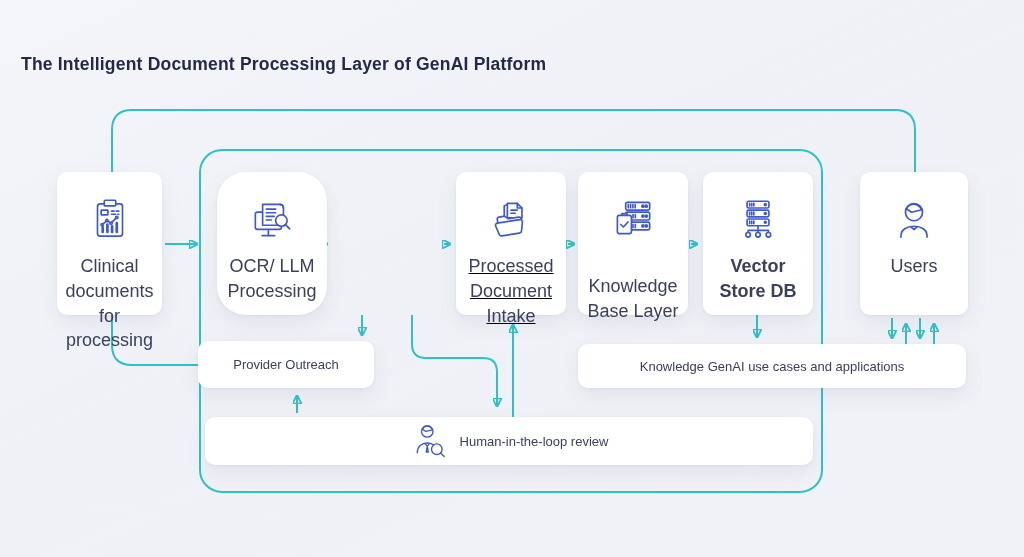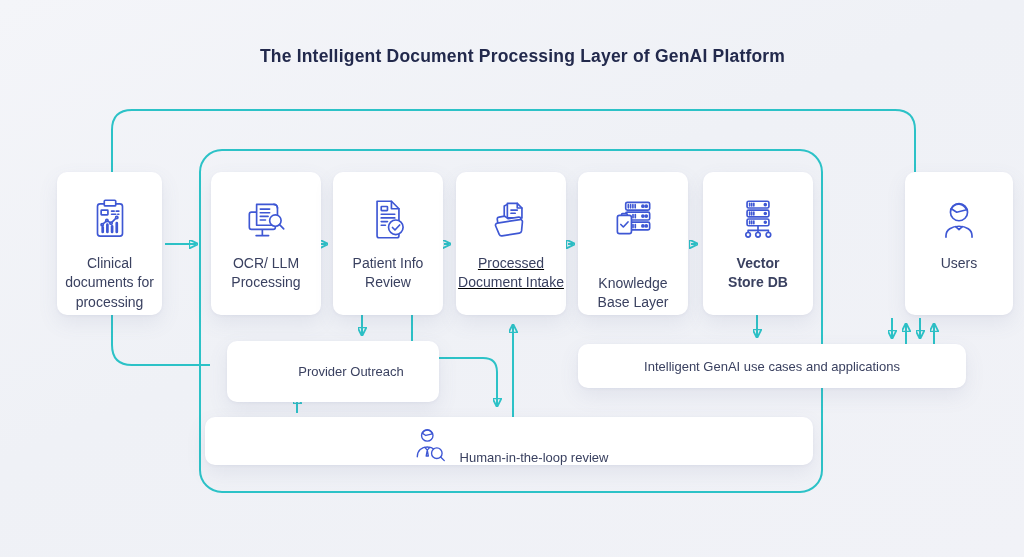"The Intelligent Document Processing" .title { text-align: center -> left; top: 46px -> 54px }
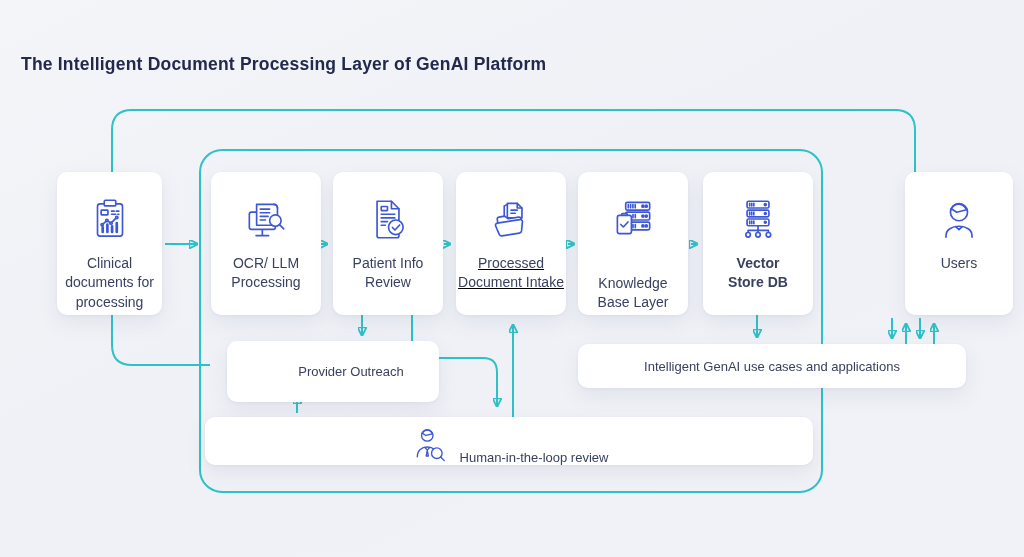"Clinical" .node .label { font-size: 14px -> 18px }
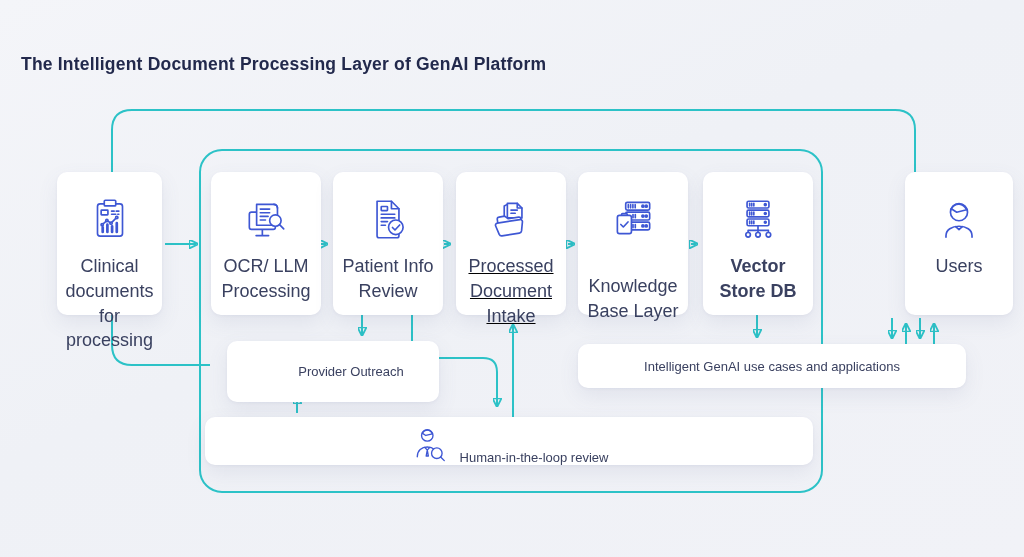"OCR/ LLM" #ocr { border-radius: none -> 29px; left: 211px -> 217px }
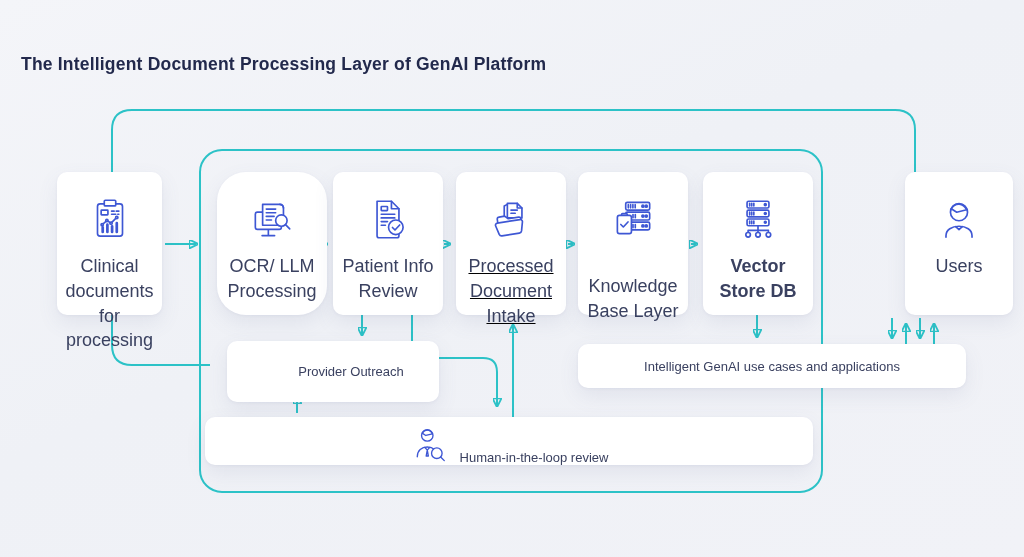"Patient Info" div.card { html: <div> <span> <svg> <path></path> <path></path> <rect></rect> <path></path> <circle></circle> <path></path> </svg> </span> <div>Patient Info Review</div> </div> -> none }
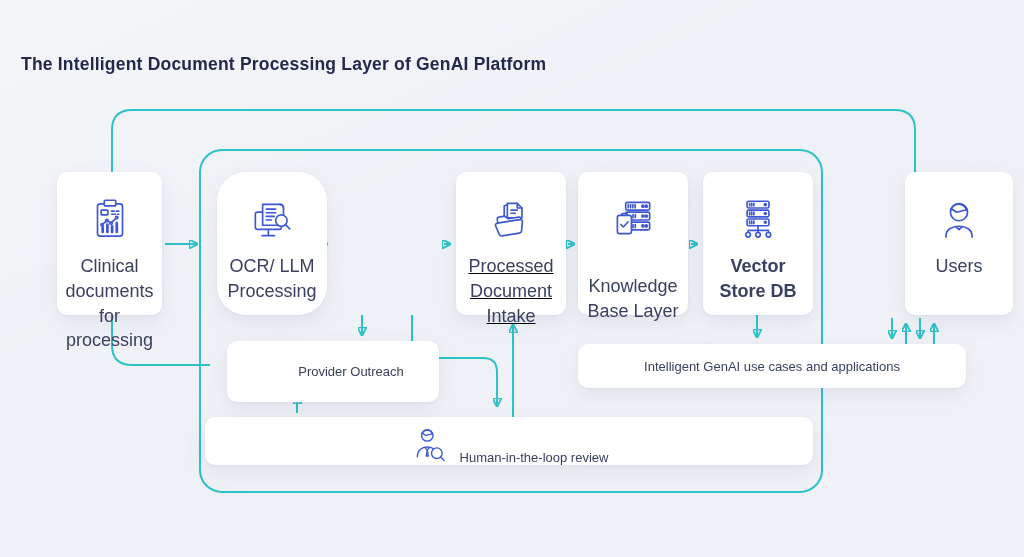"Users" #users { margin-left: 45px -> none }
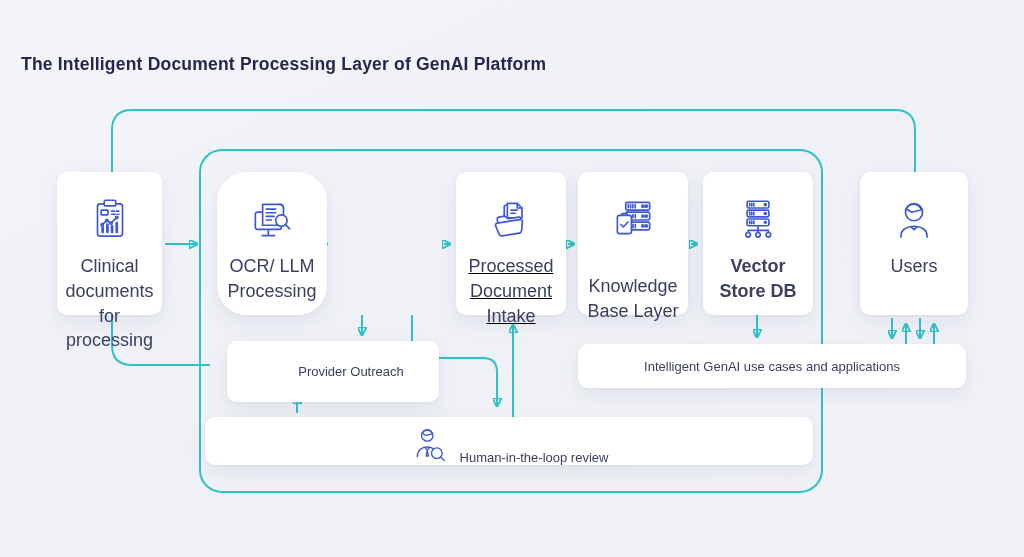"Provider Outreach" #provider { height: 61px -> 47px; left: 227px -> 198px; padding-left: 36px -> none }
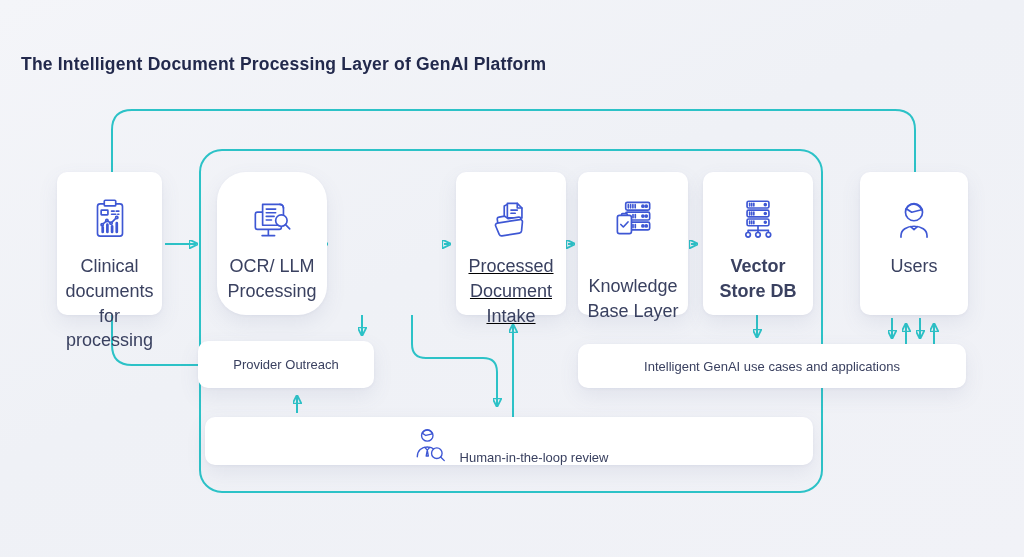"Intelligent GenAI use cases and" span { text: Intelligent -> Knowledge }
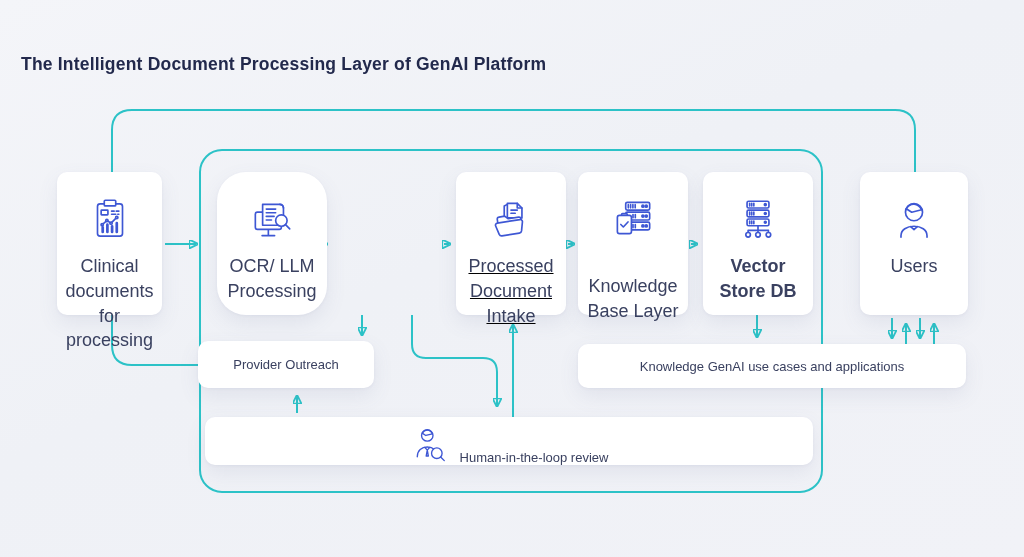"Human-in-the-loop review" #hitl { align-items: flex-end -> none }
